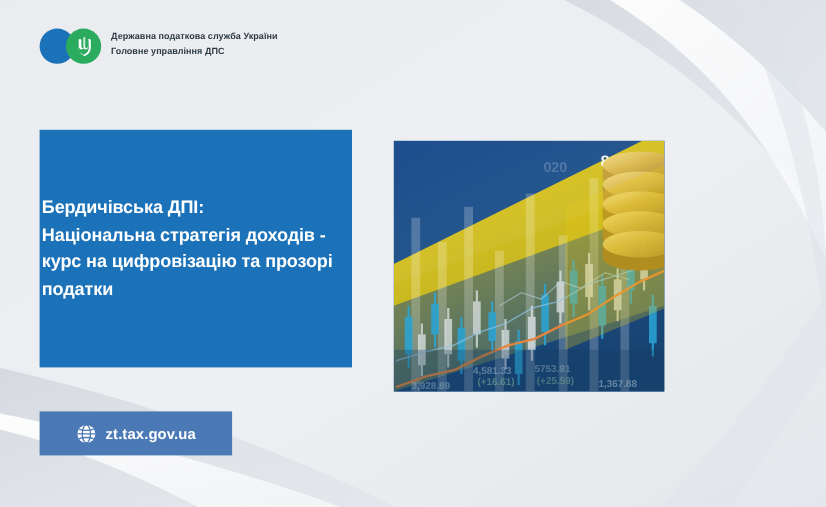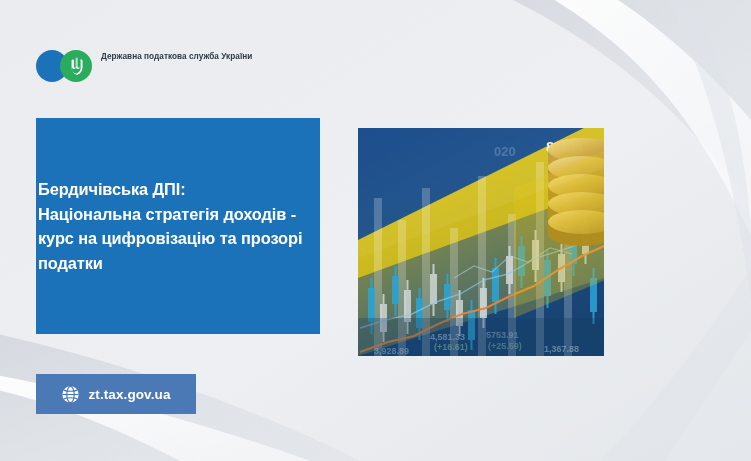"Державна податкова служба України" .logo-block { top: 50px -> 26px }
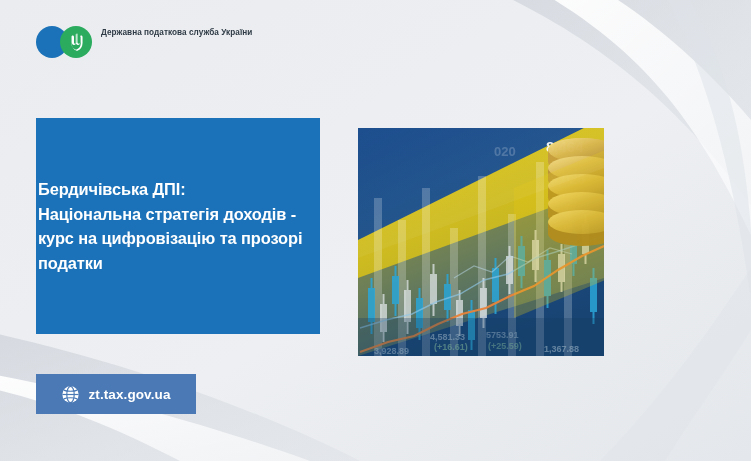"Головне управління ДПС" div.logo-line { html: none -> <div>Головне управління ДПС</div> }
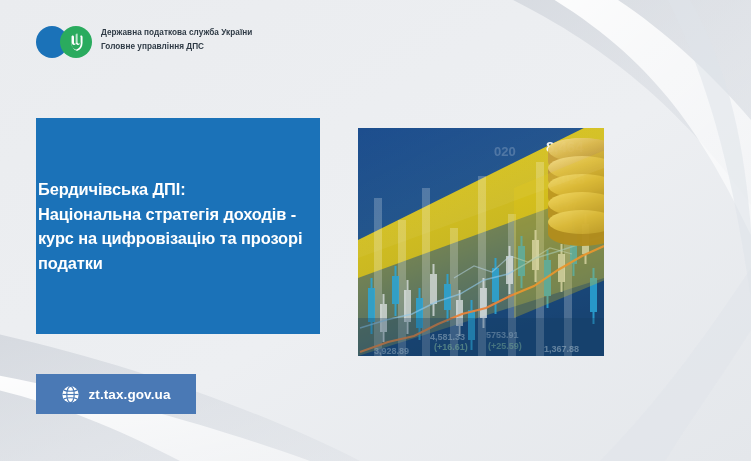"zt.tax.gov.ua" .url-badge { width: 160px -> 175px }
